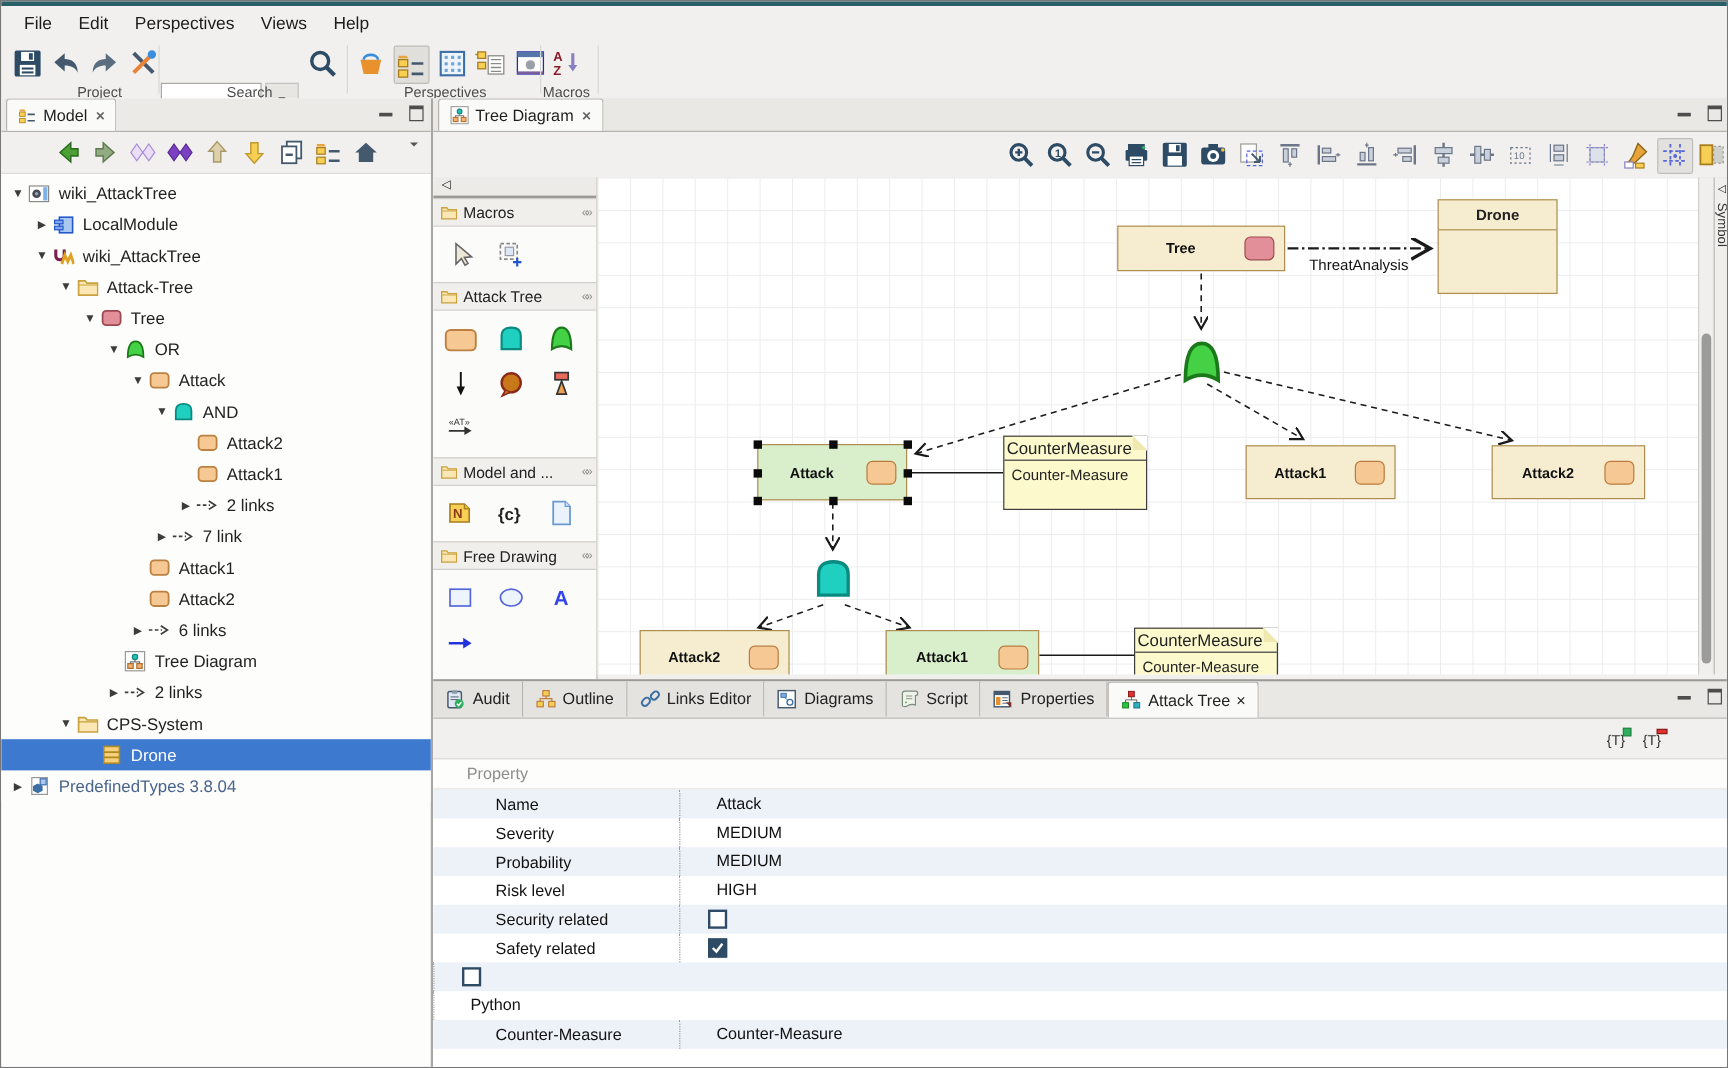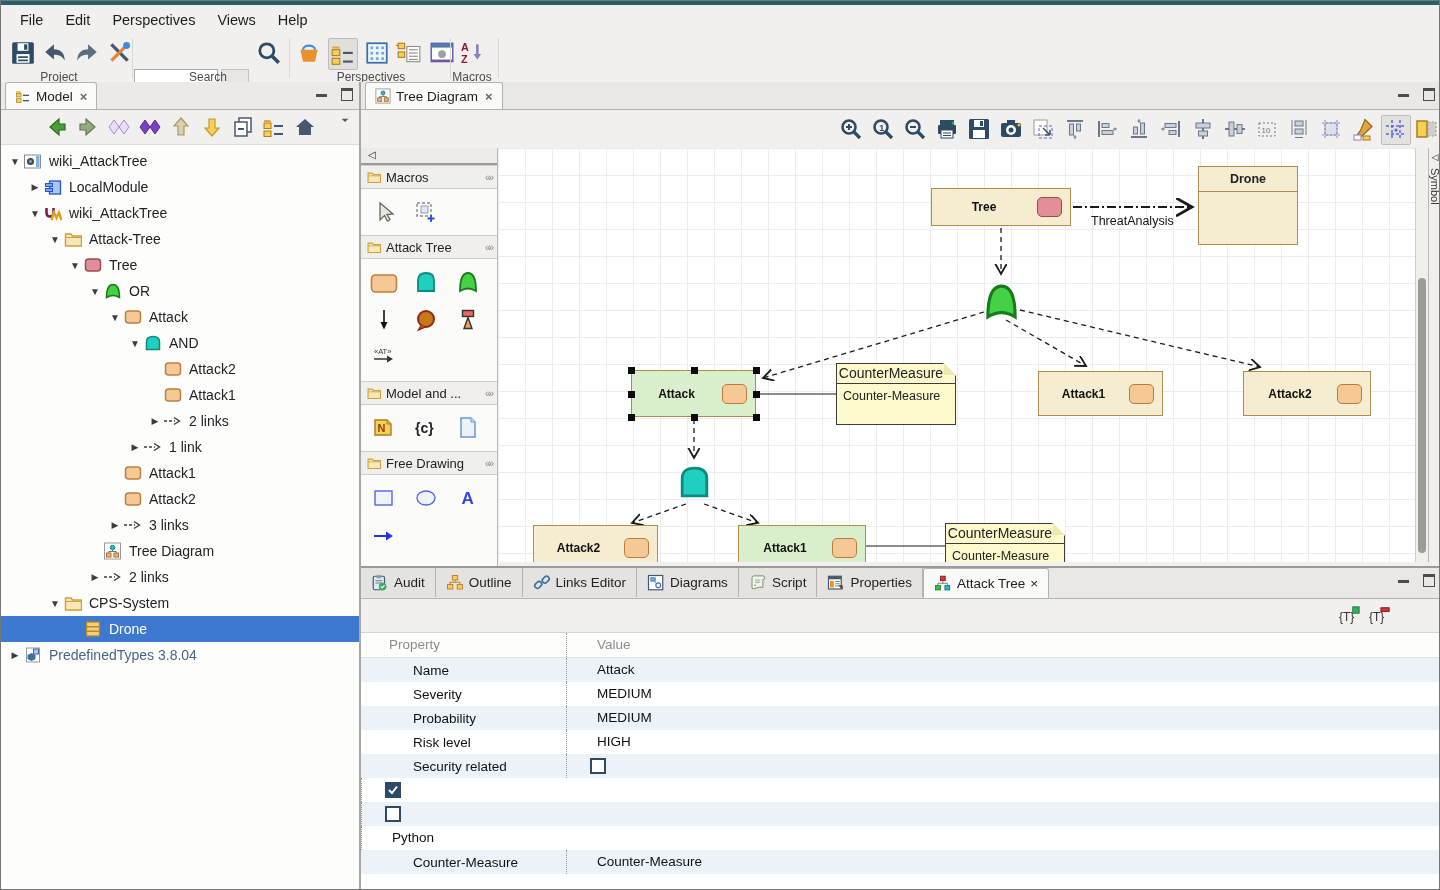"Project" div.tb-label { left: 8px -> 32px }
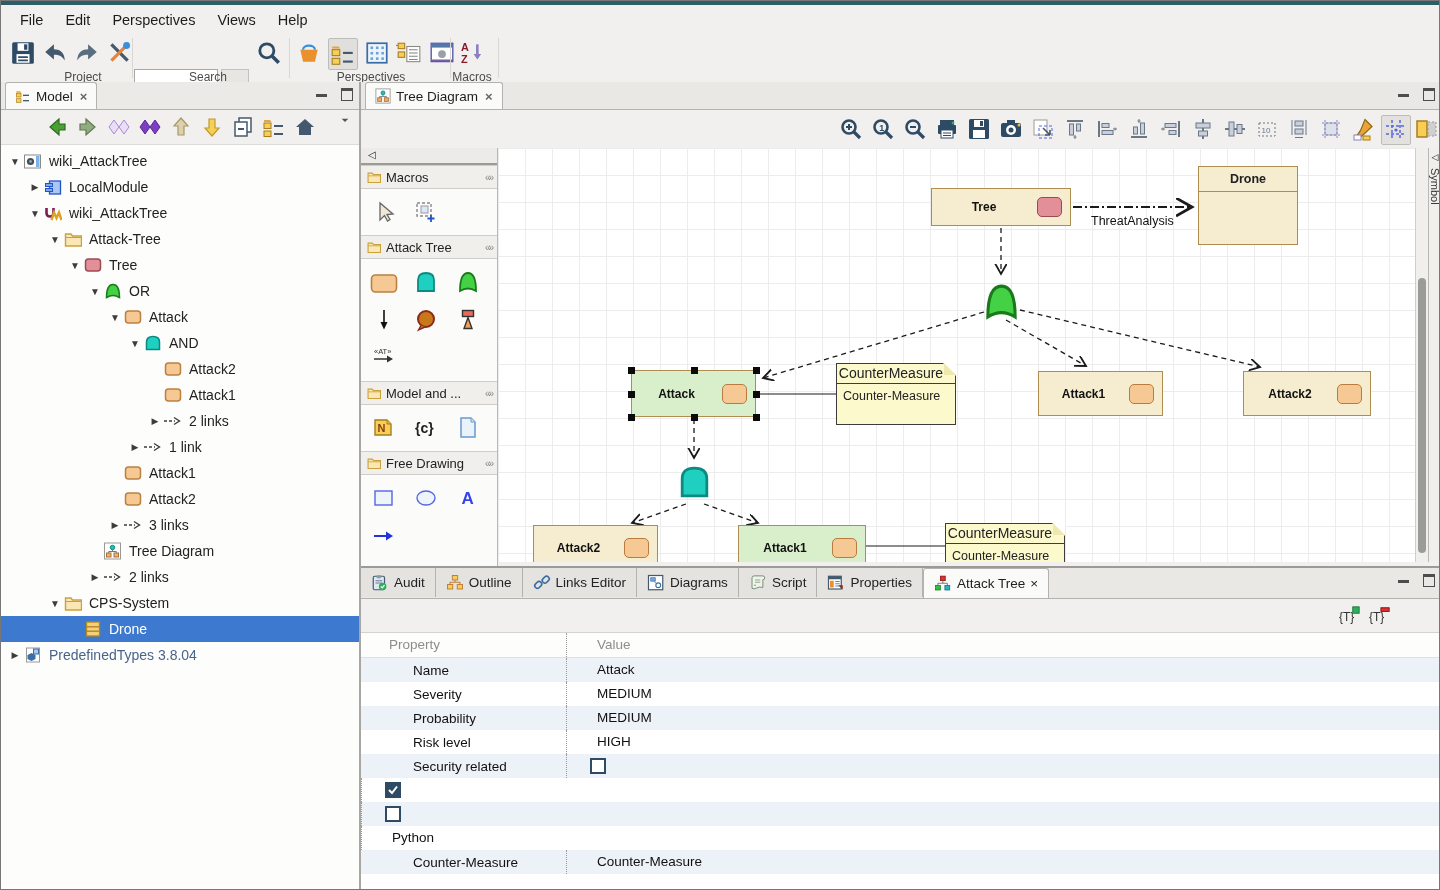"1 link" span { text: 1 -> 7 }
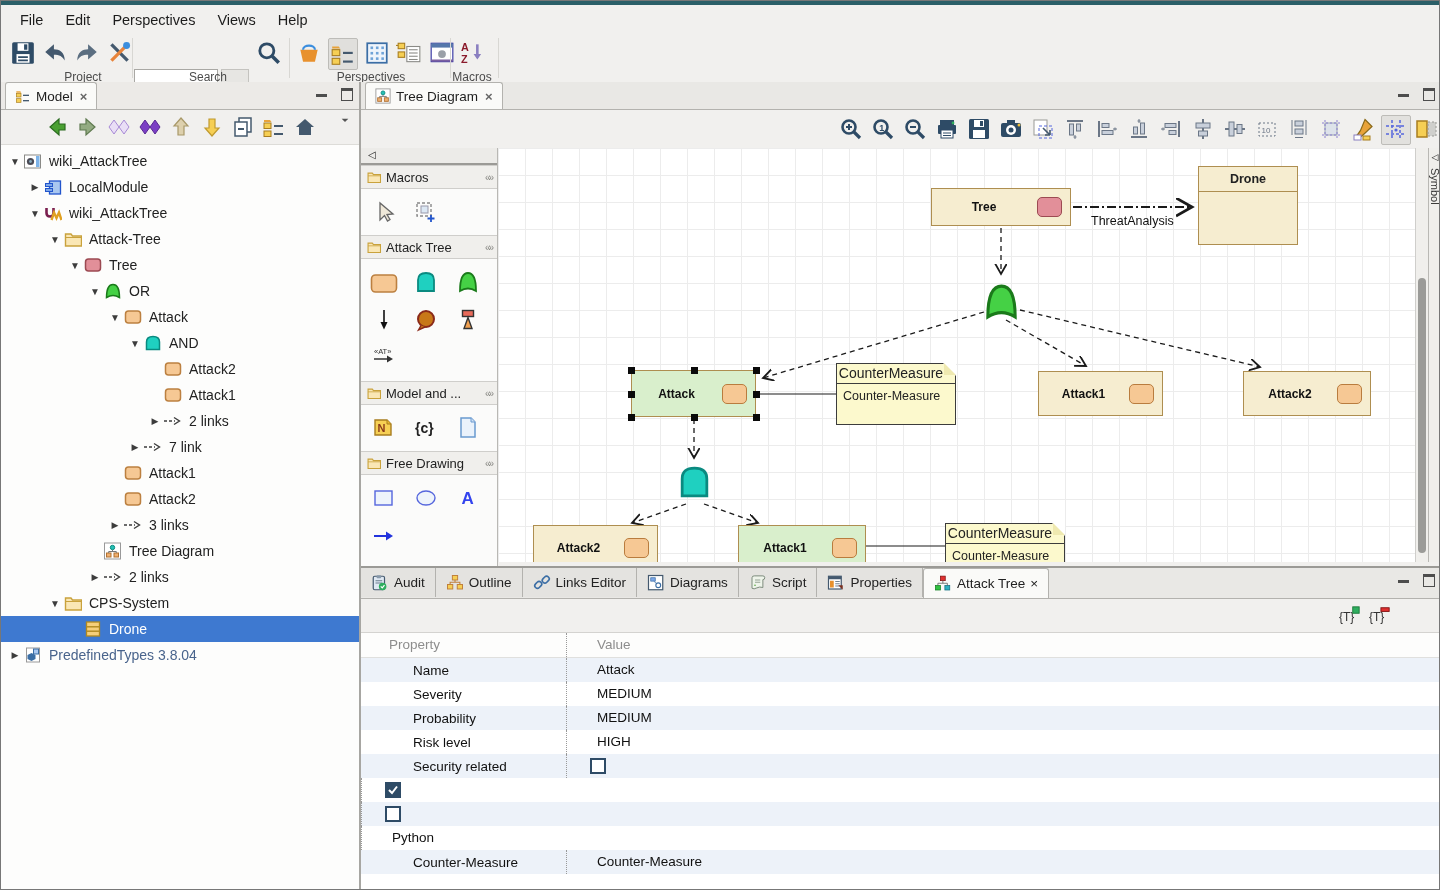"3 links" span { text: 3 -> 6 }
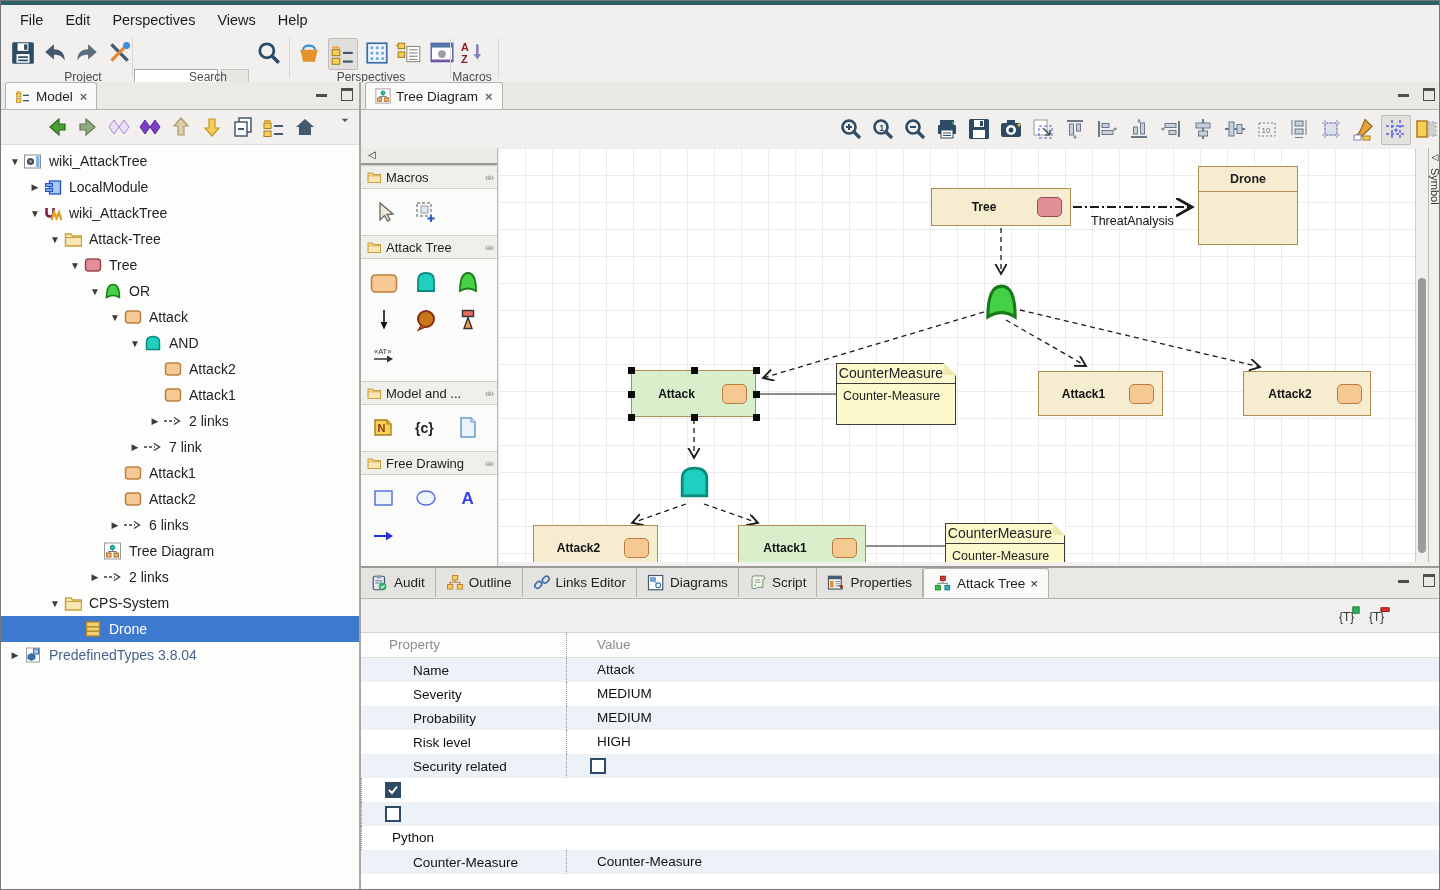"Value" div.c2 { html: <div>Value</div> -> none }
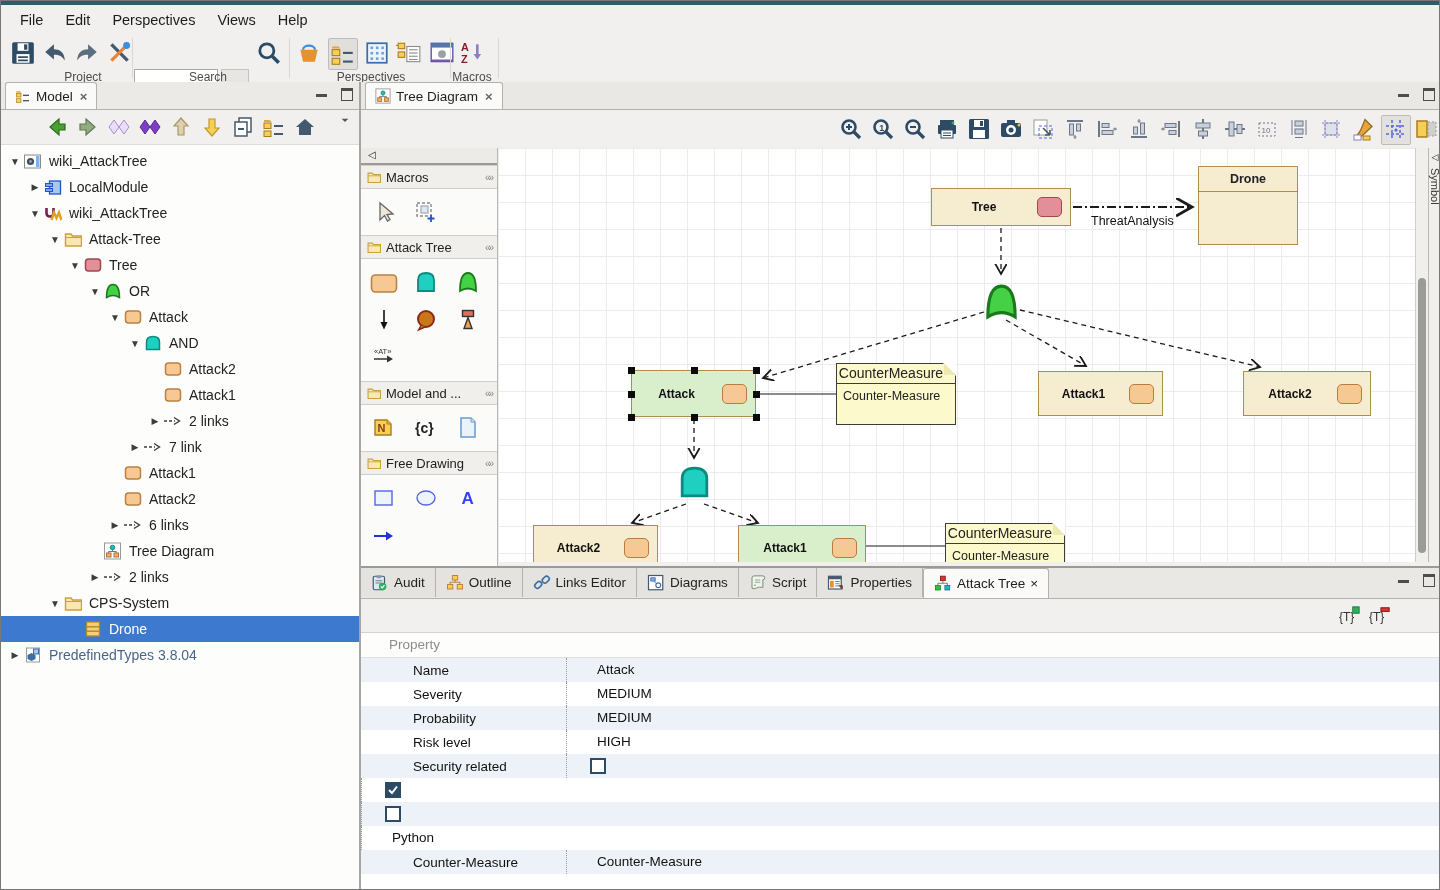"Safety related" div.c1 { html: none -> <div>Safety related</div> }
